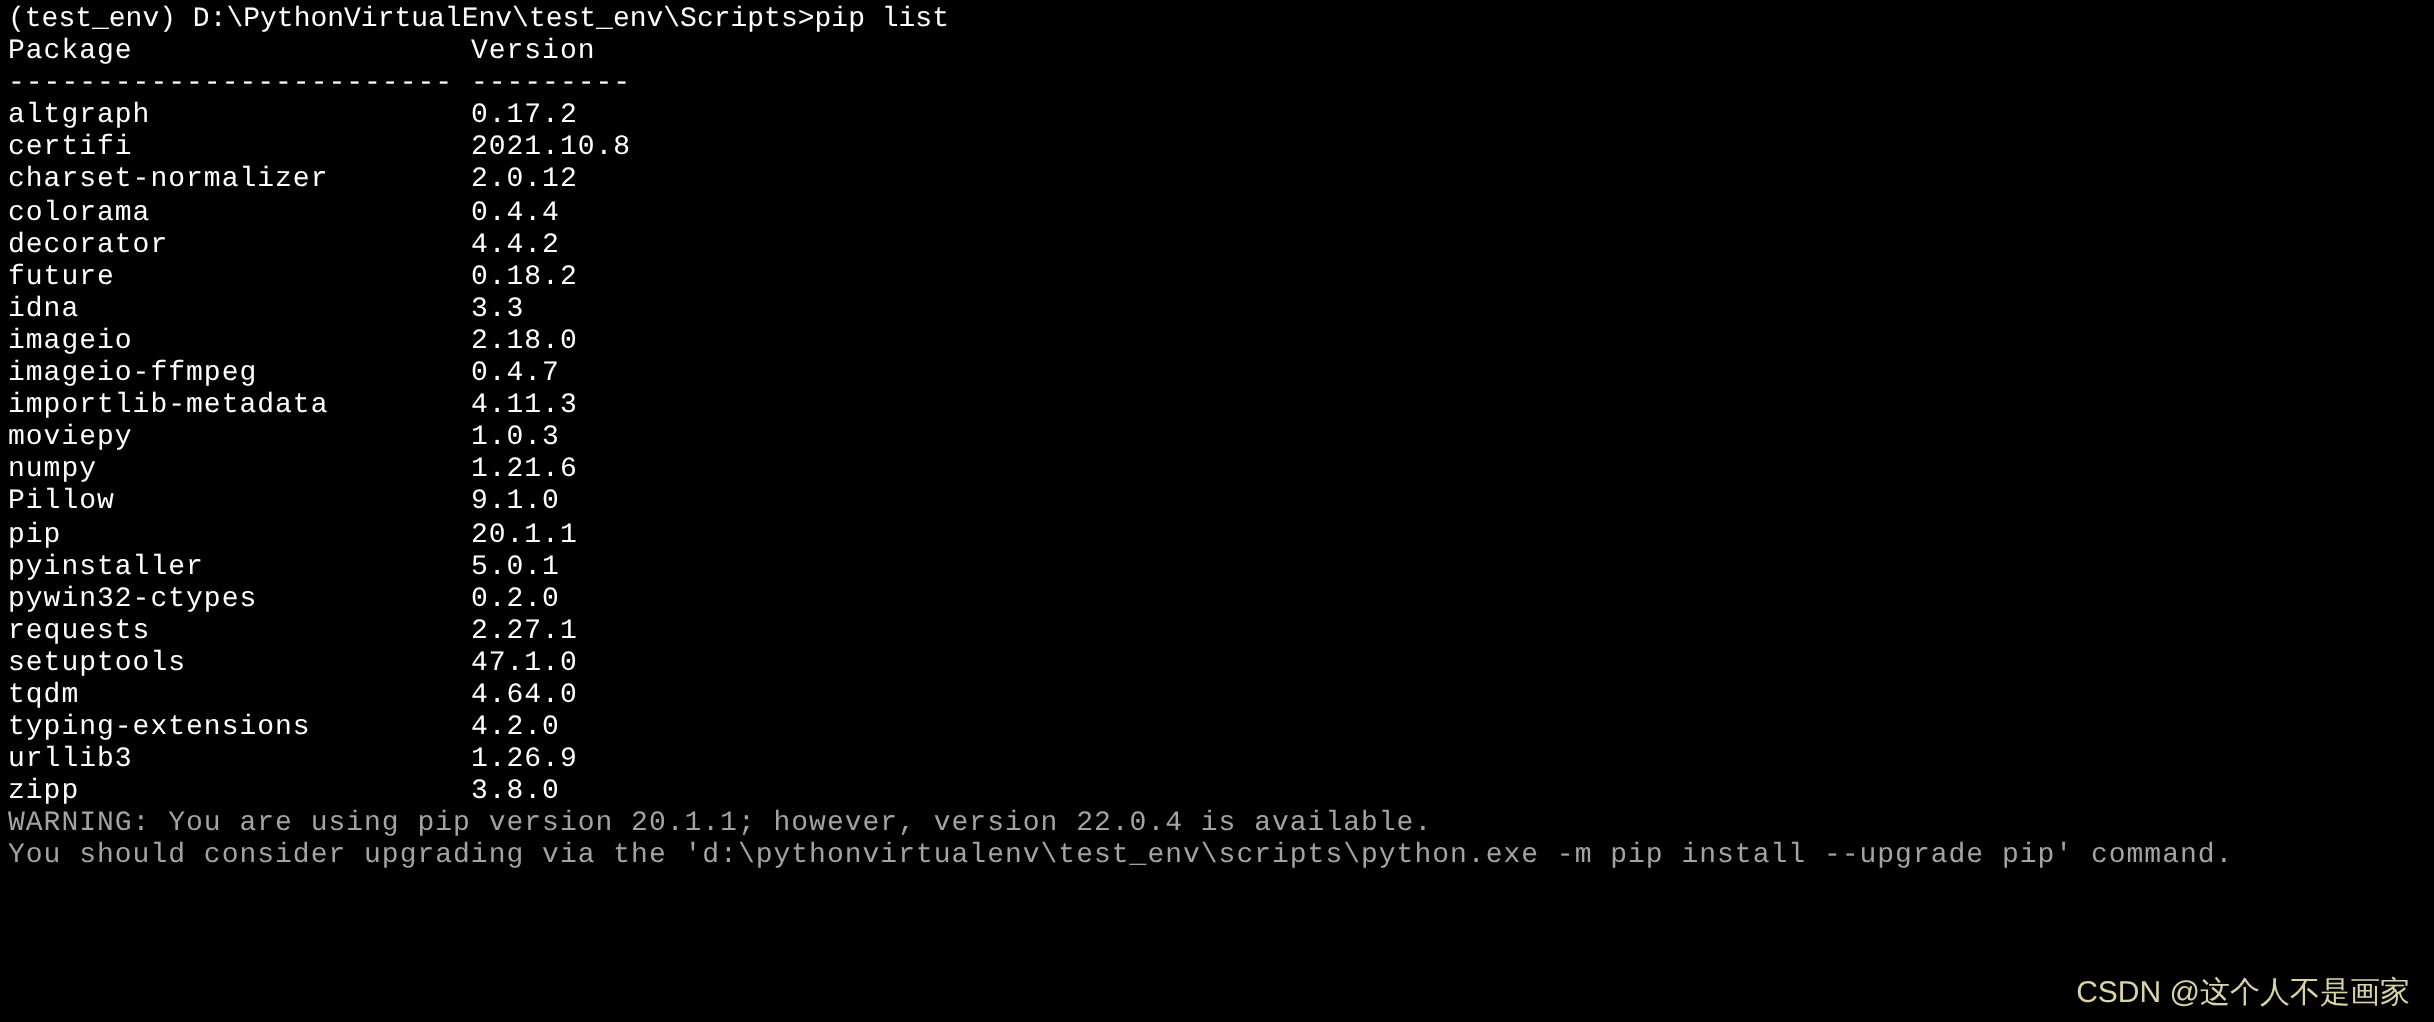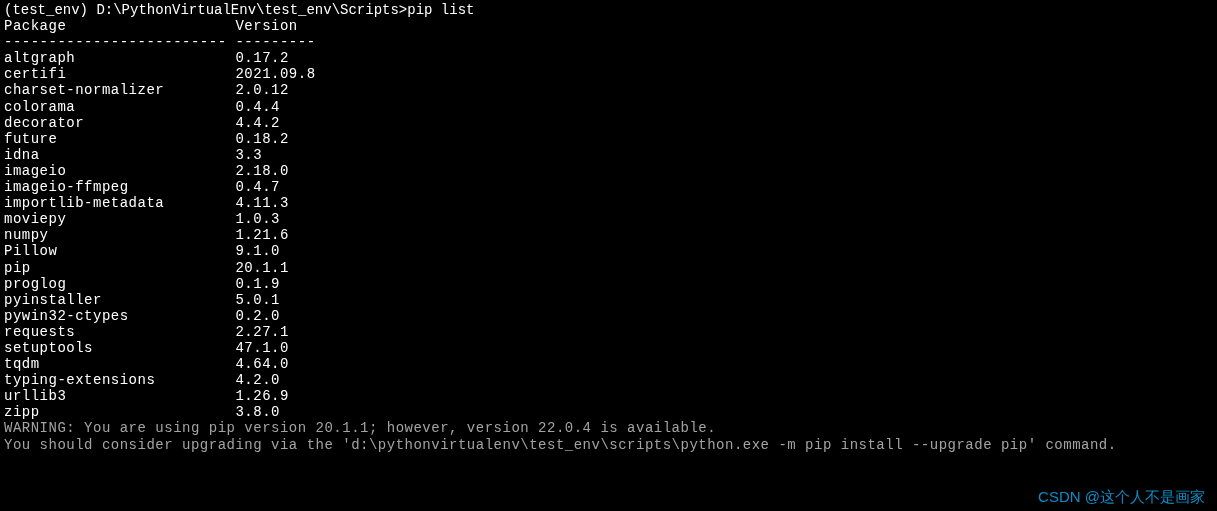"2021.09.8" span { text: 2021.09.8 -> 2021.10.8 }
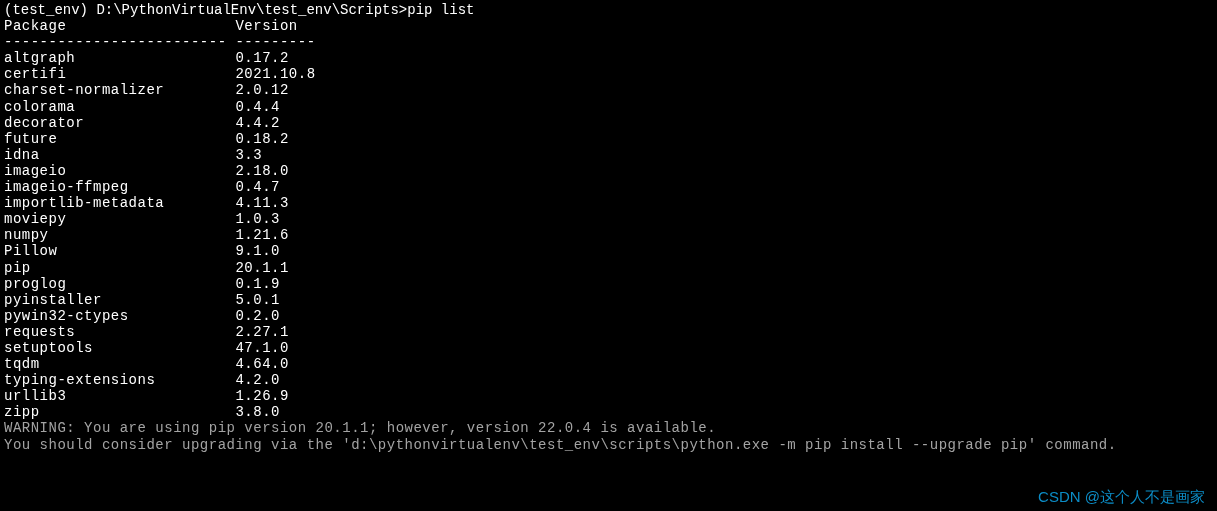"proglog 0.1.9" div.line { html: <div><span>proglog </span><span>0.1.9</span></div> -> none }
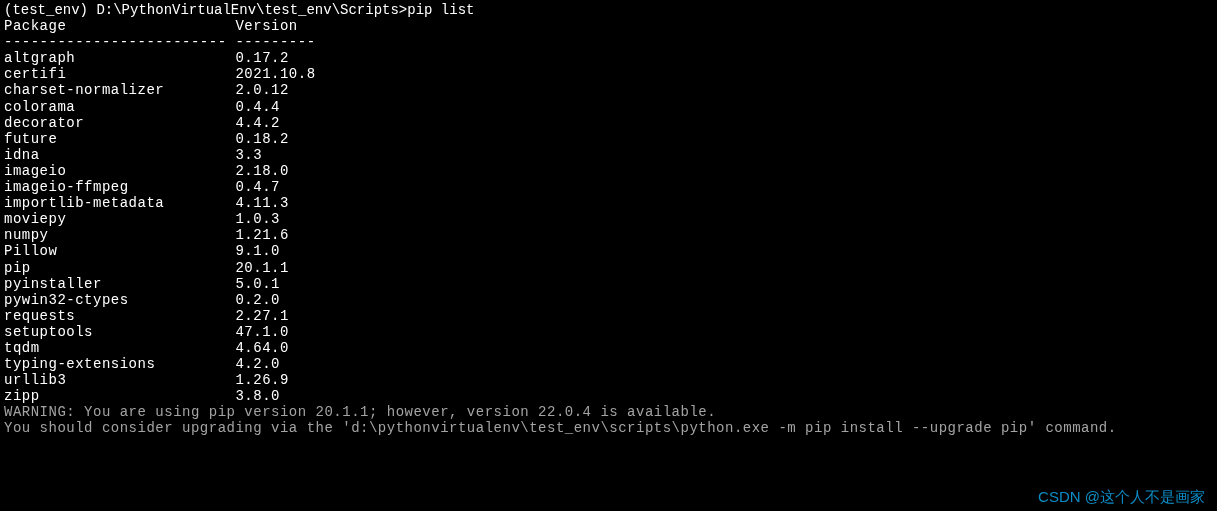"CSDN @这个人不是画家" .watermark { color: #0ea5e9 -> #fef9c3 }
